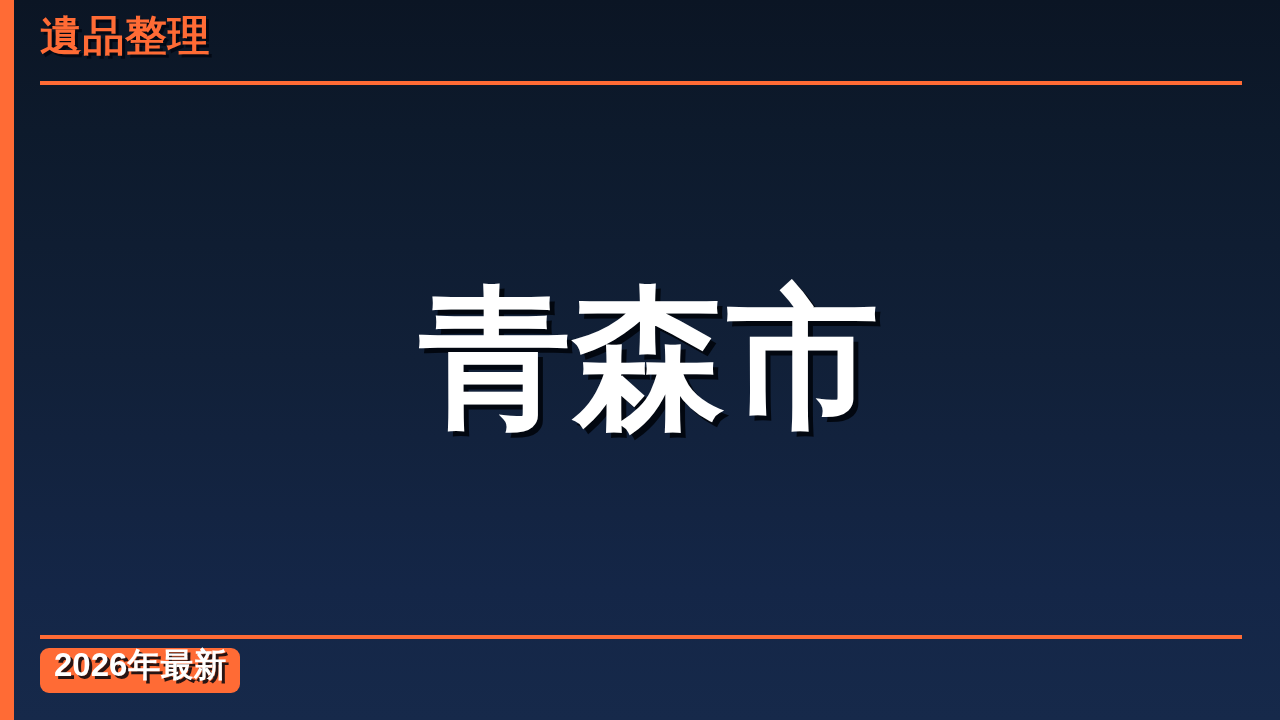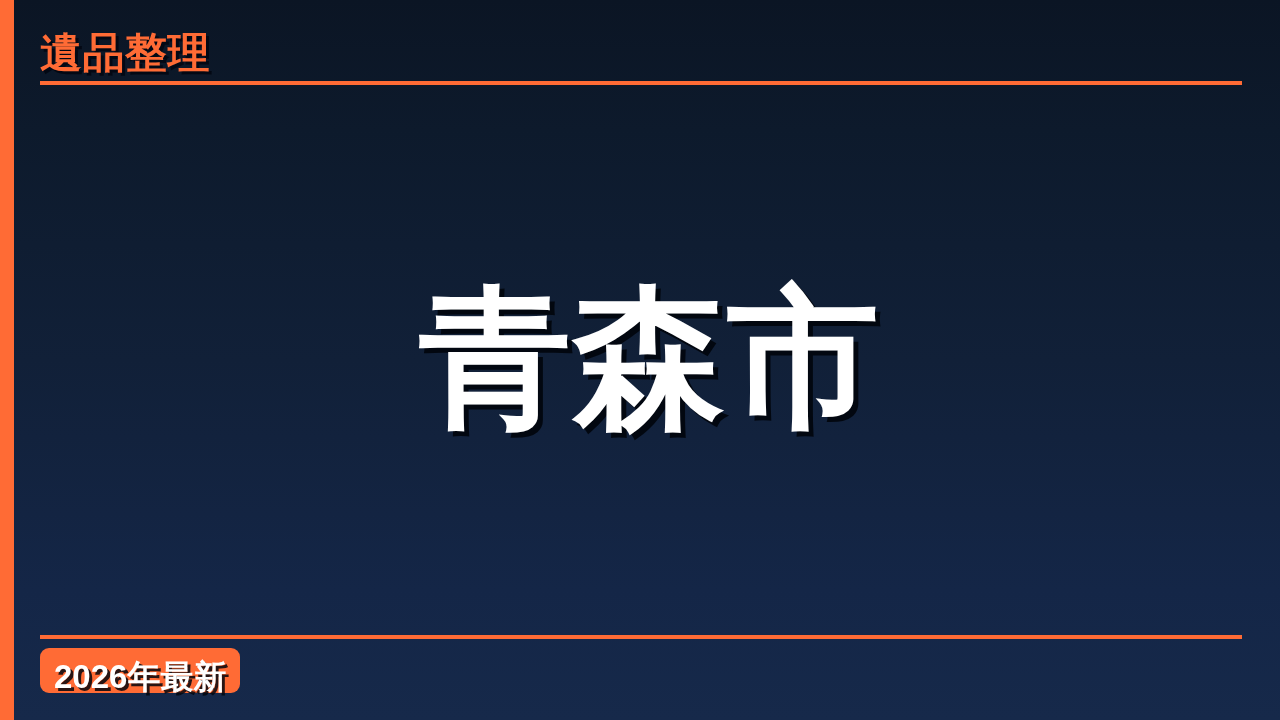"遺品整理" #category-label { top: 31px -> 14px }
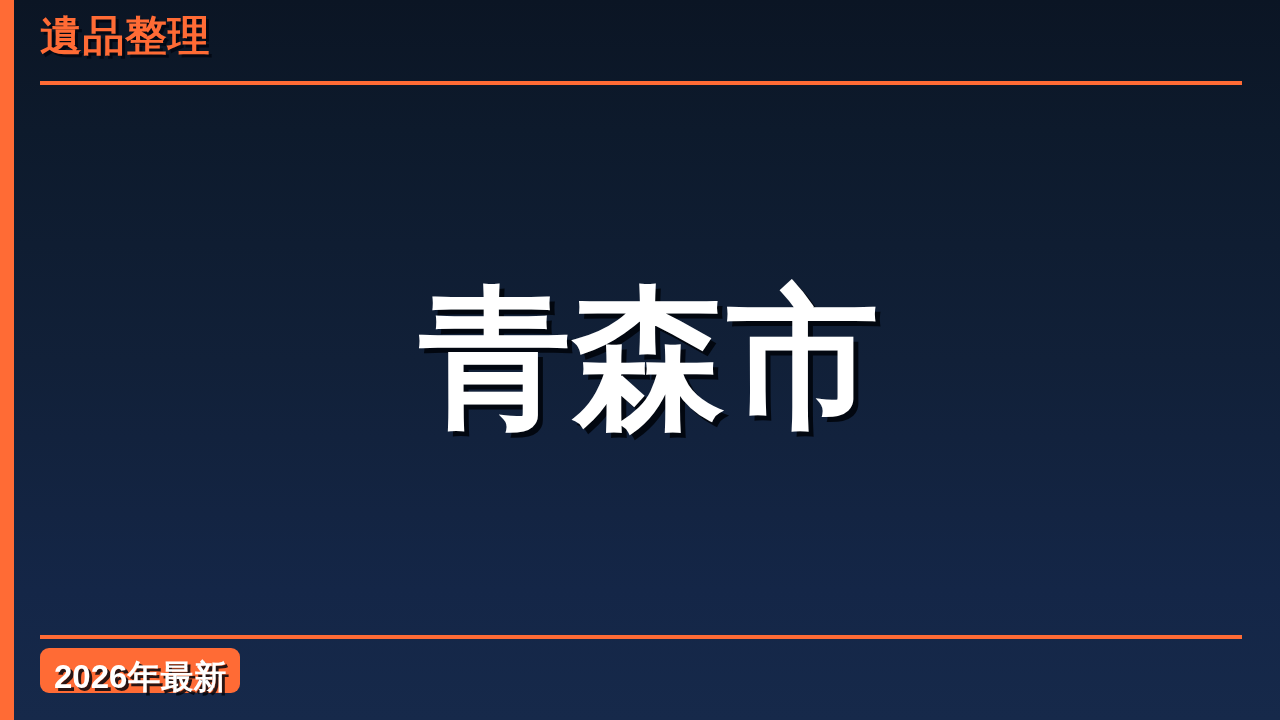"2026年最新" #year-badge { align-items: flex-end -> flex-start }
